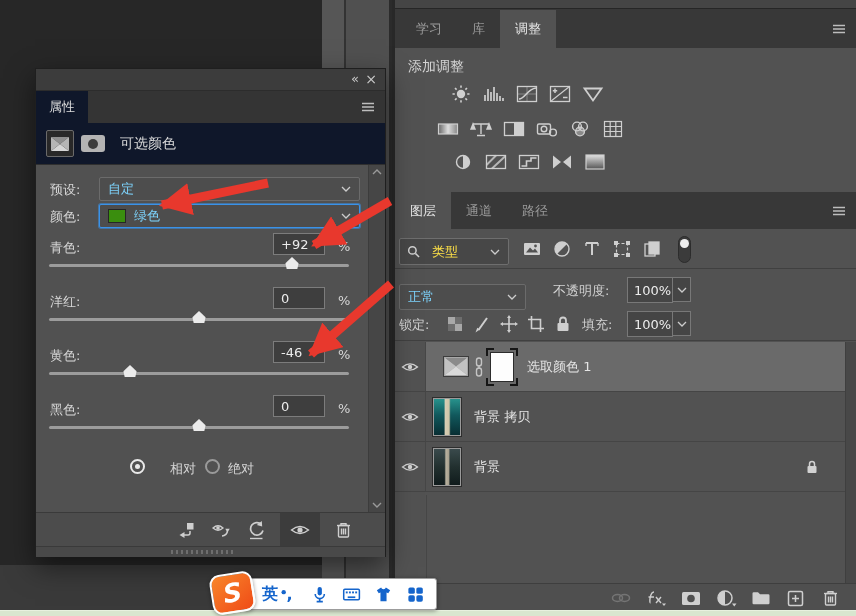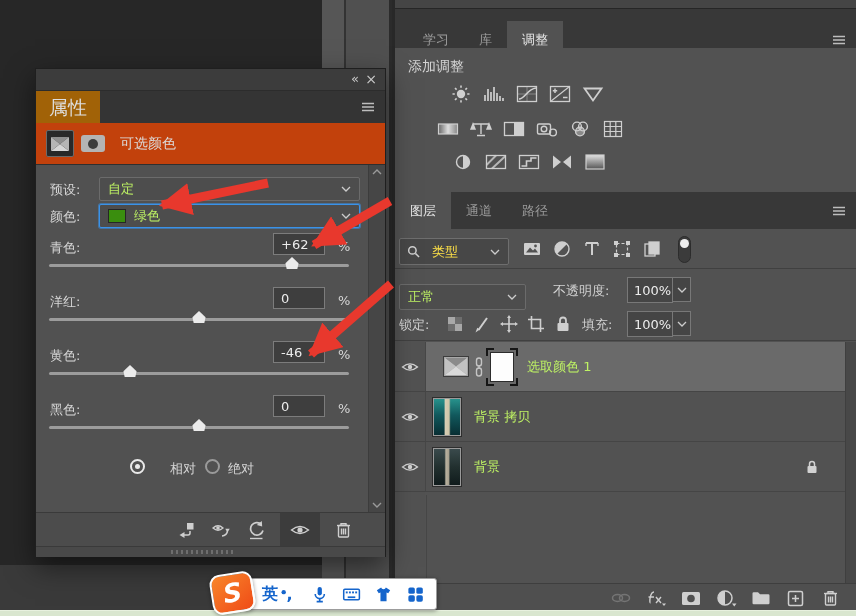"学习 库 调整" .adj-tabstrip { padding-left: 13px -> 6px; top: 21px -> 10px }
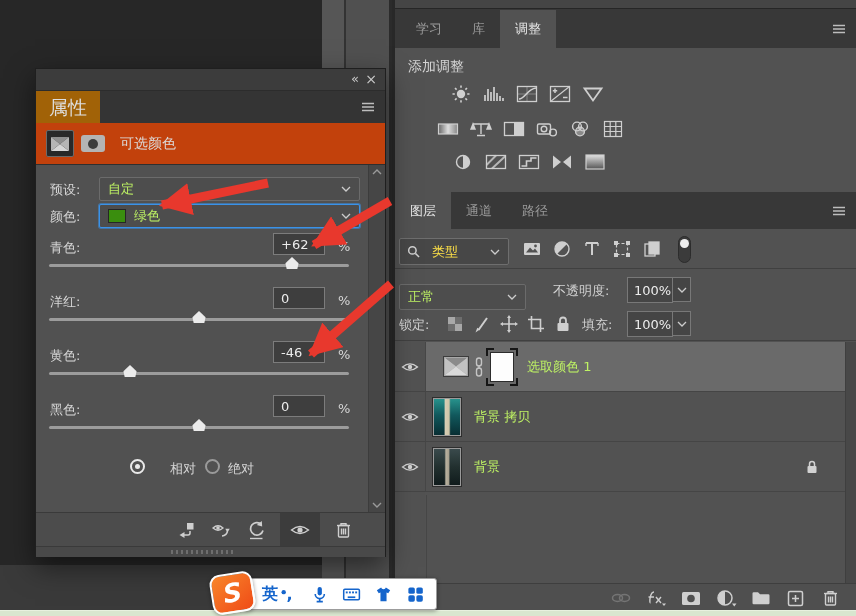"属性" .pp-tab { background: #a16207 -> #0f172a; font-size: 19px -> 13px }
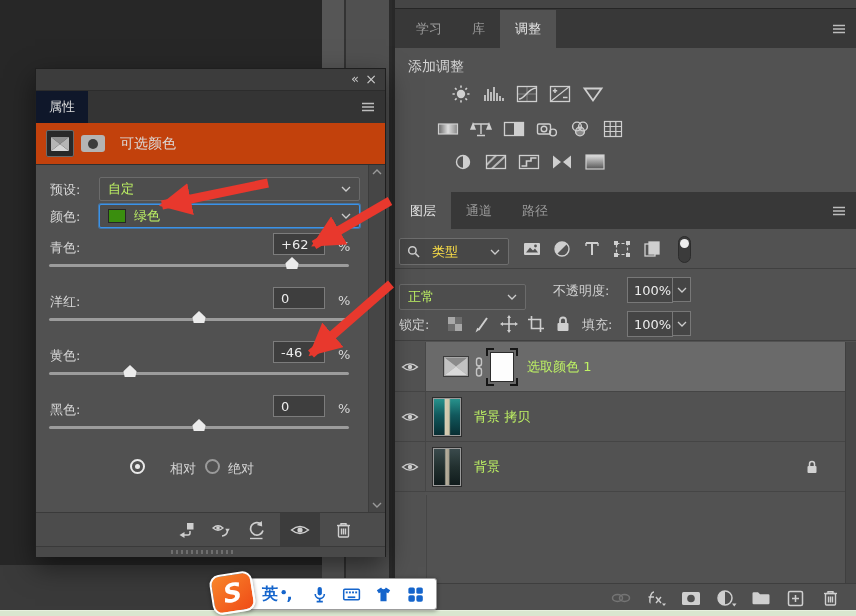"可选颜色" .pp-header { background: #c2410c -> #0f172a }
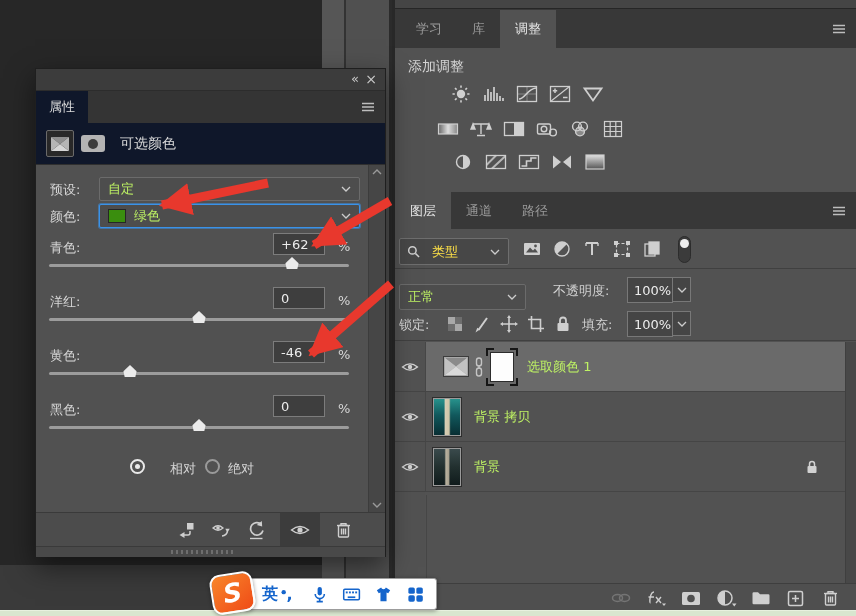"自定" .dd { color: #bef264 -> #7dd3fc }
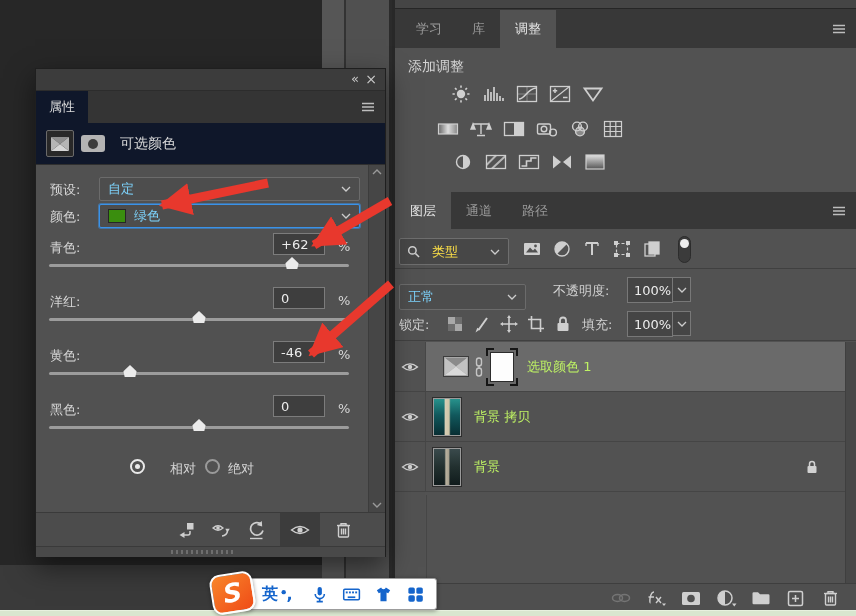"+62" div.s-box { text: +62 -> +92 }
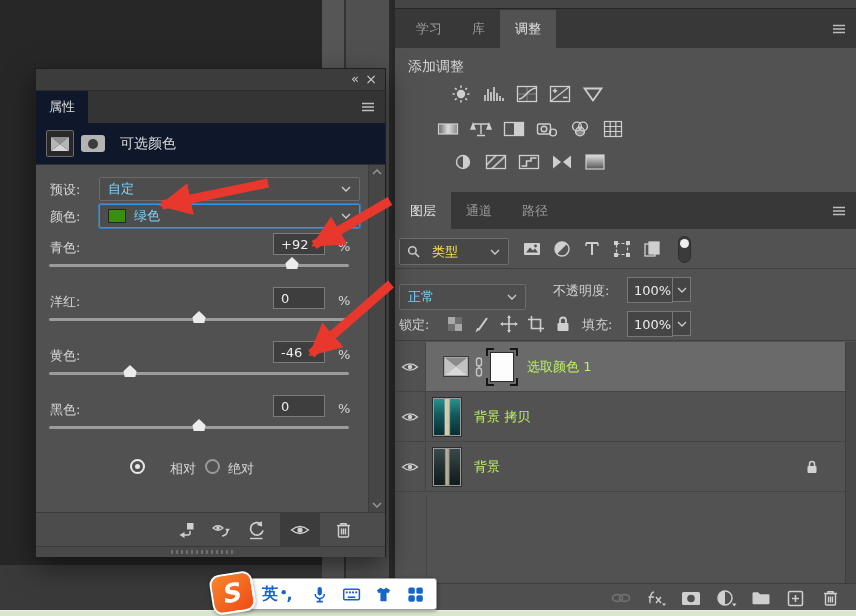"选取颜色 1" .layer-name { color: #bef264 -> #e5e5e5 }
